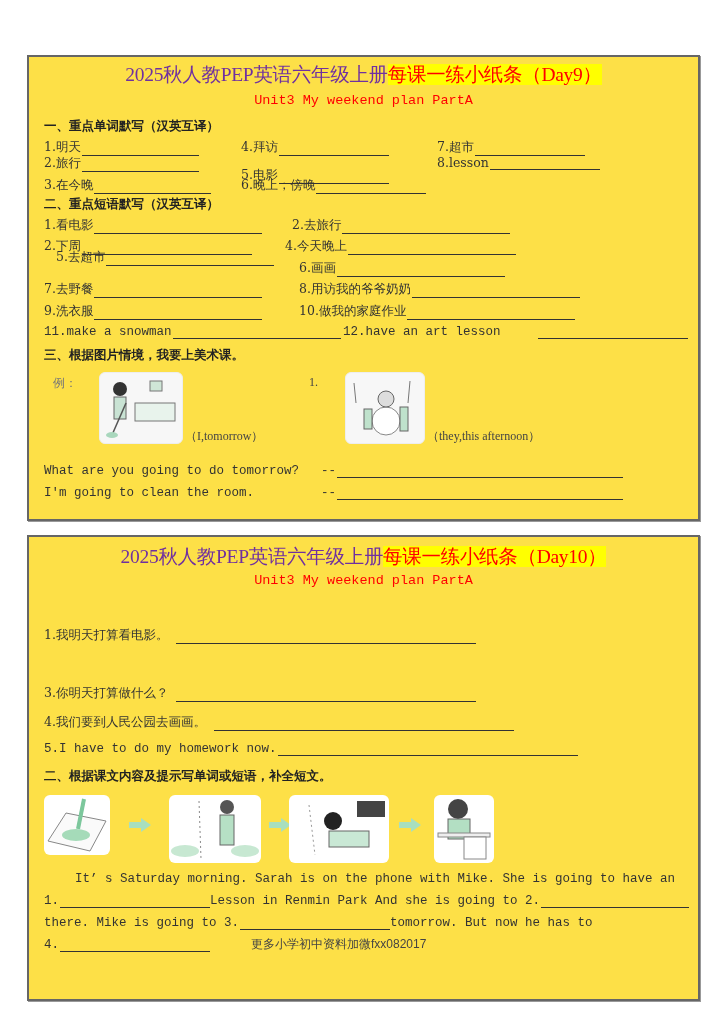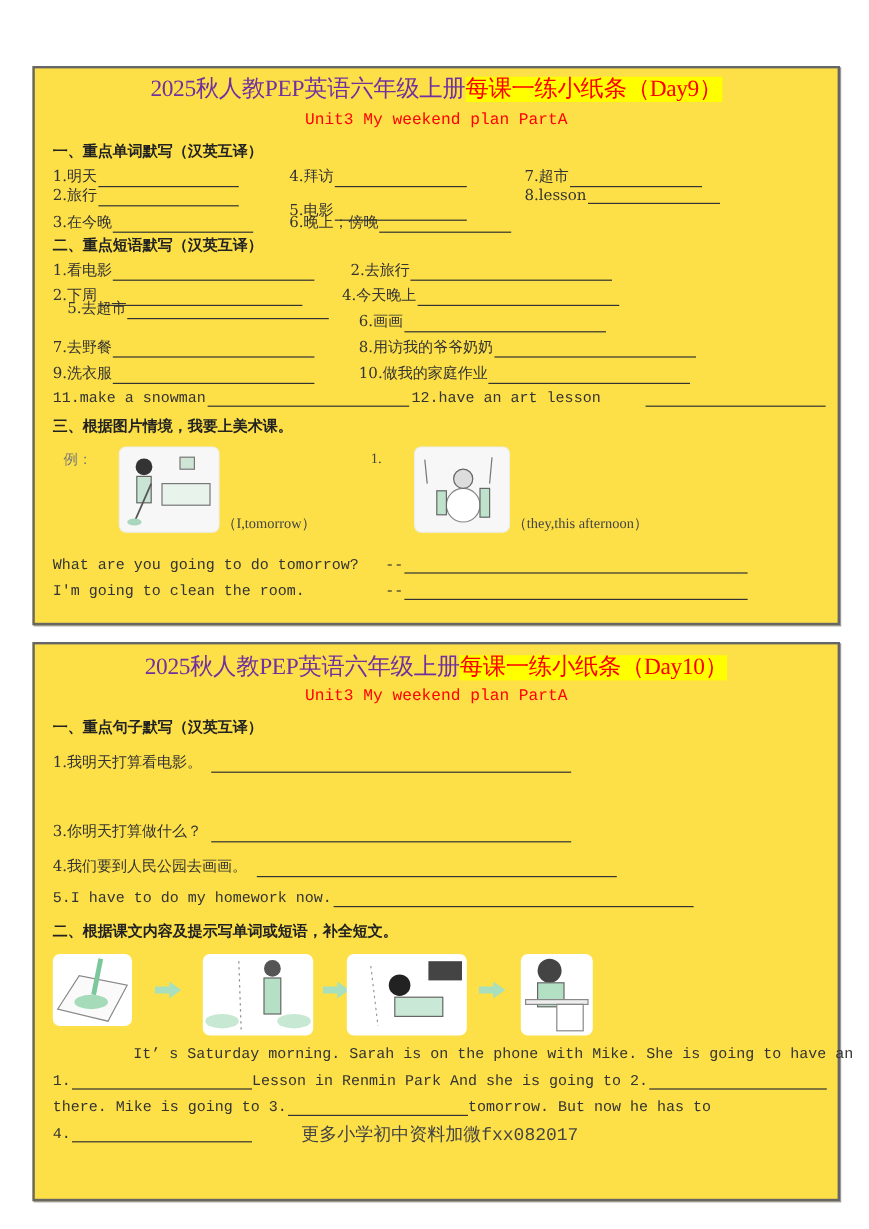"一、重点句子默写（汉英互译）" div.sec { html: <div>一、重点句子默写（汉英互译）</div> -> none }
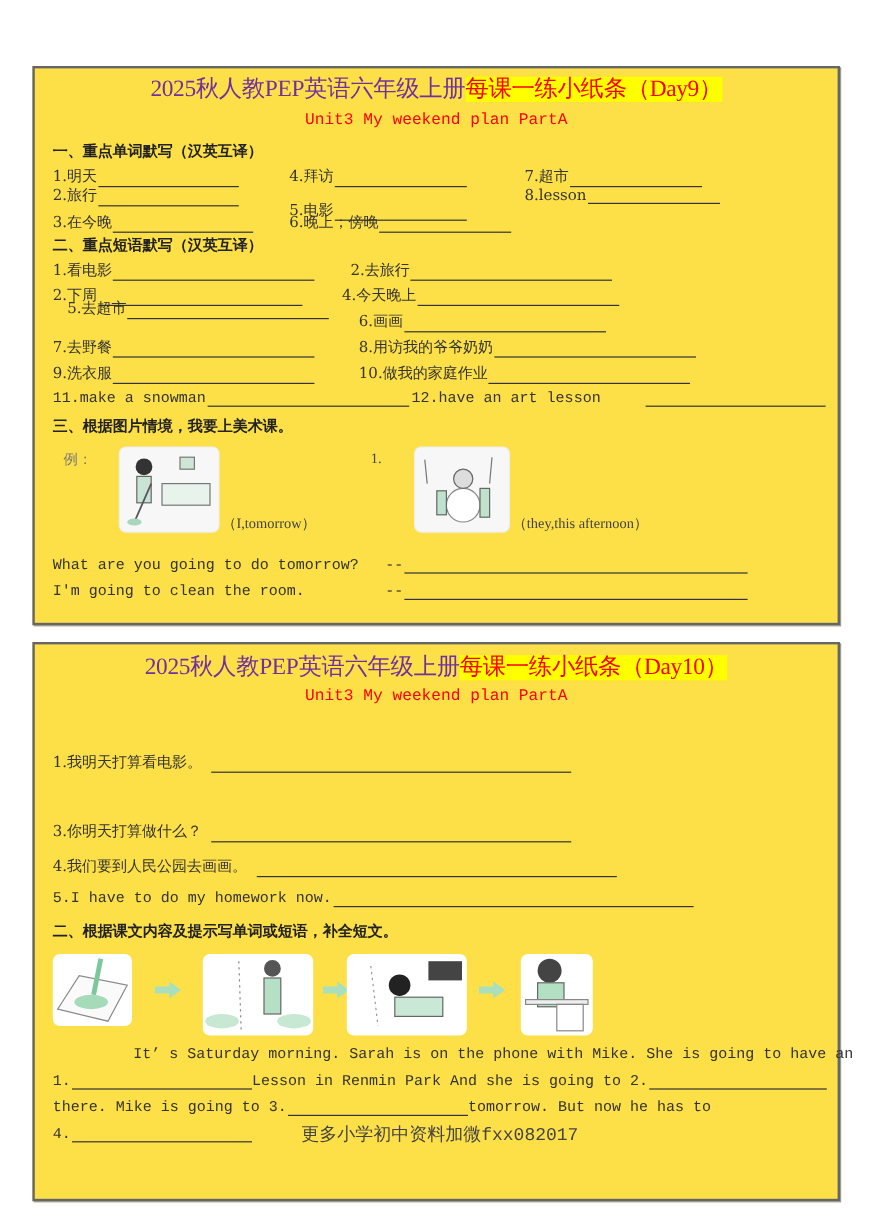"It’ s Saturday morning. Sarah" div.mono { margin-left: 36px -> none }
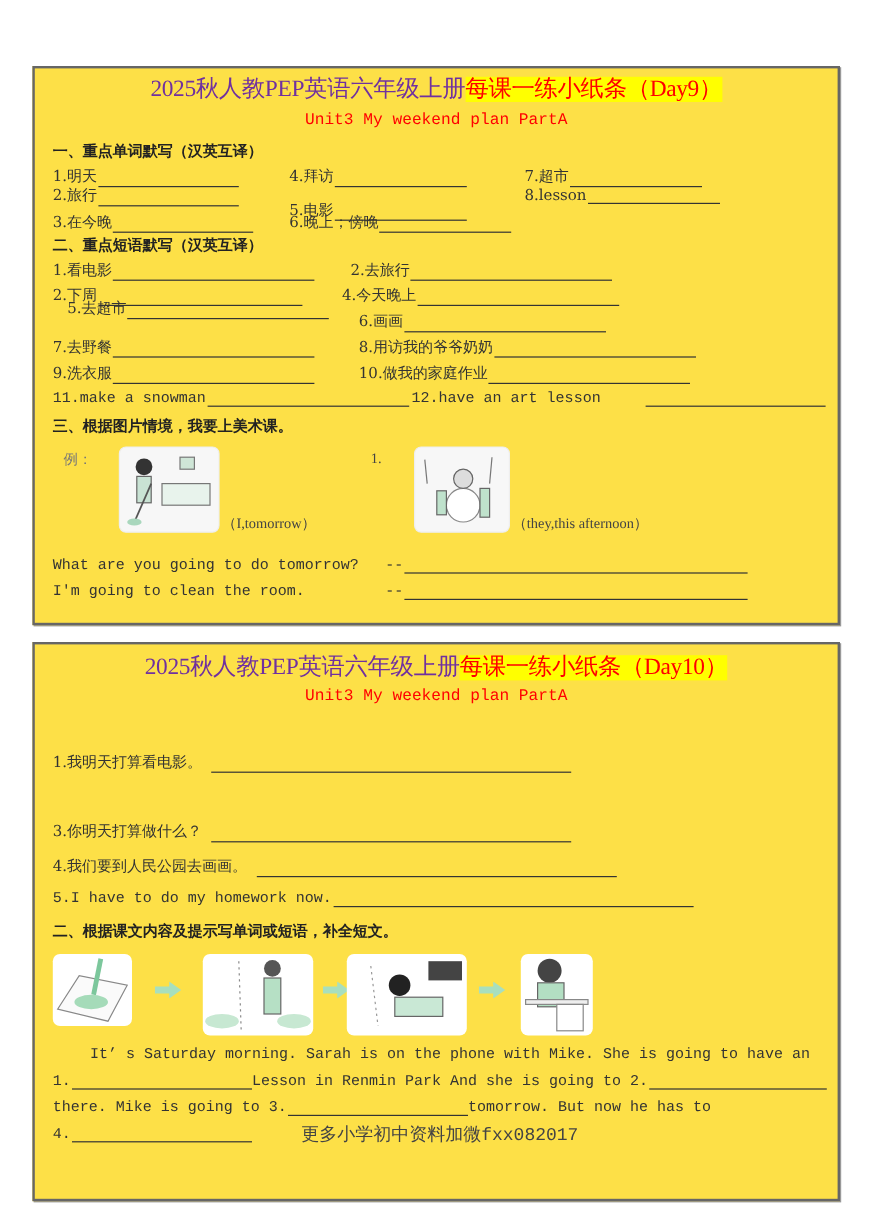"更多小学初中资料加微fxx082017" .note { font-family: Liberation Mono, monospace -> Liberation Sans, sans-serif; font-size: 15px -> 12px }
